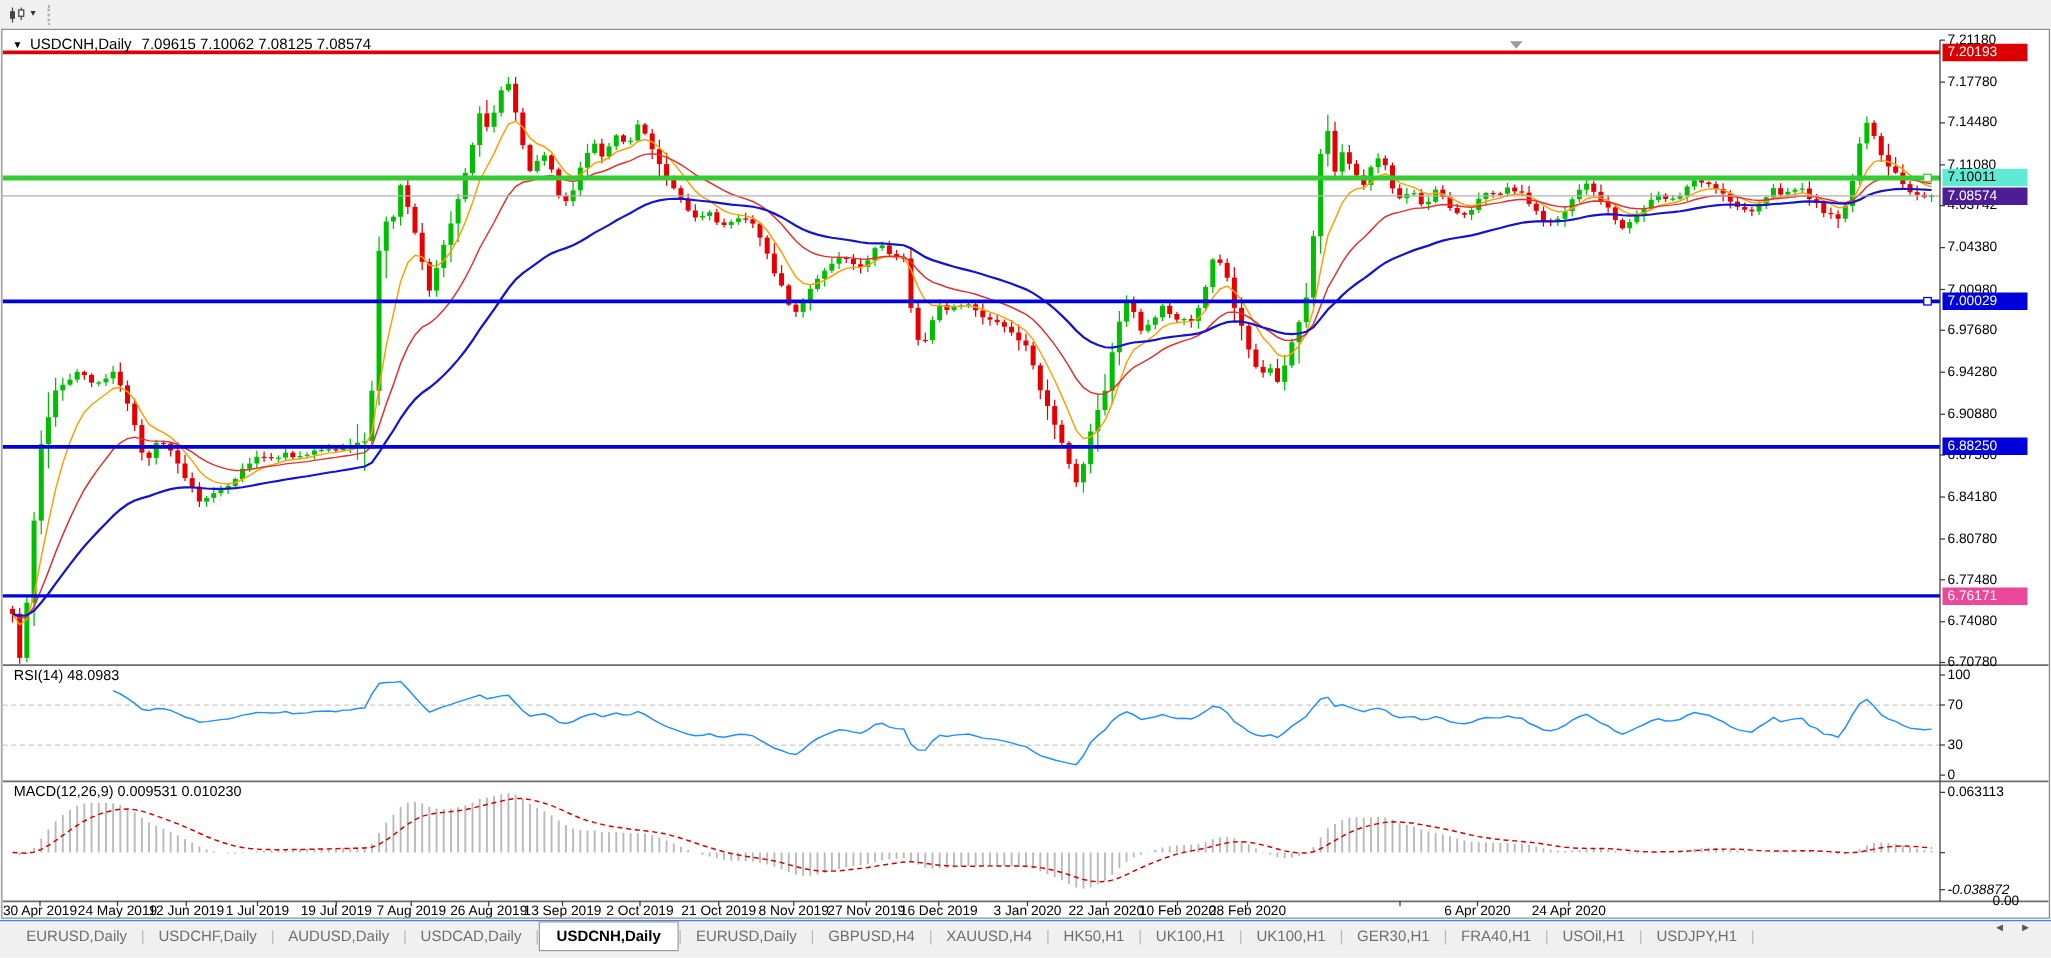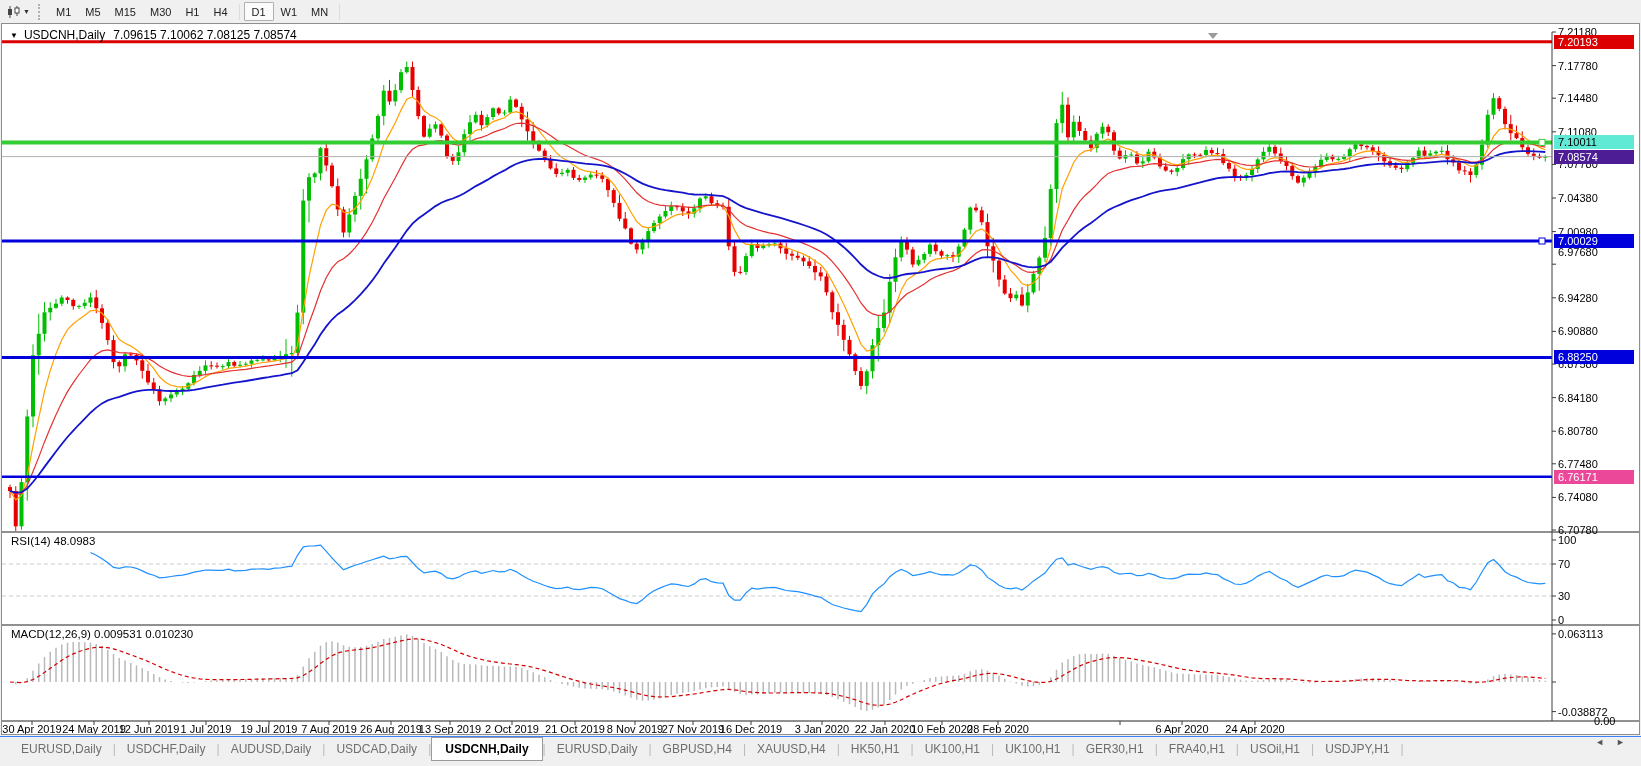"M1" div.tf-wrap { html: <div> <div>M1</div> <div>M5</div> <div>M15</div> <div>M30</div> <div>H1</div> <div>H4</div> <div></div> <div>D1</div> <div>W1</div> <div>MN</div> <div></div> </div> -> none }
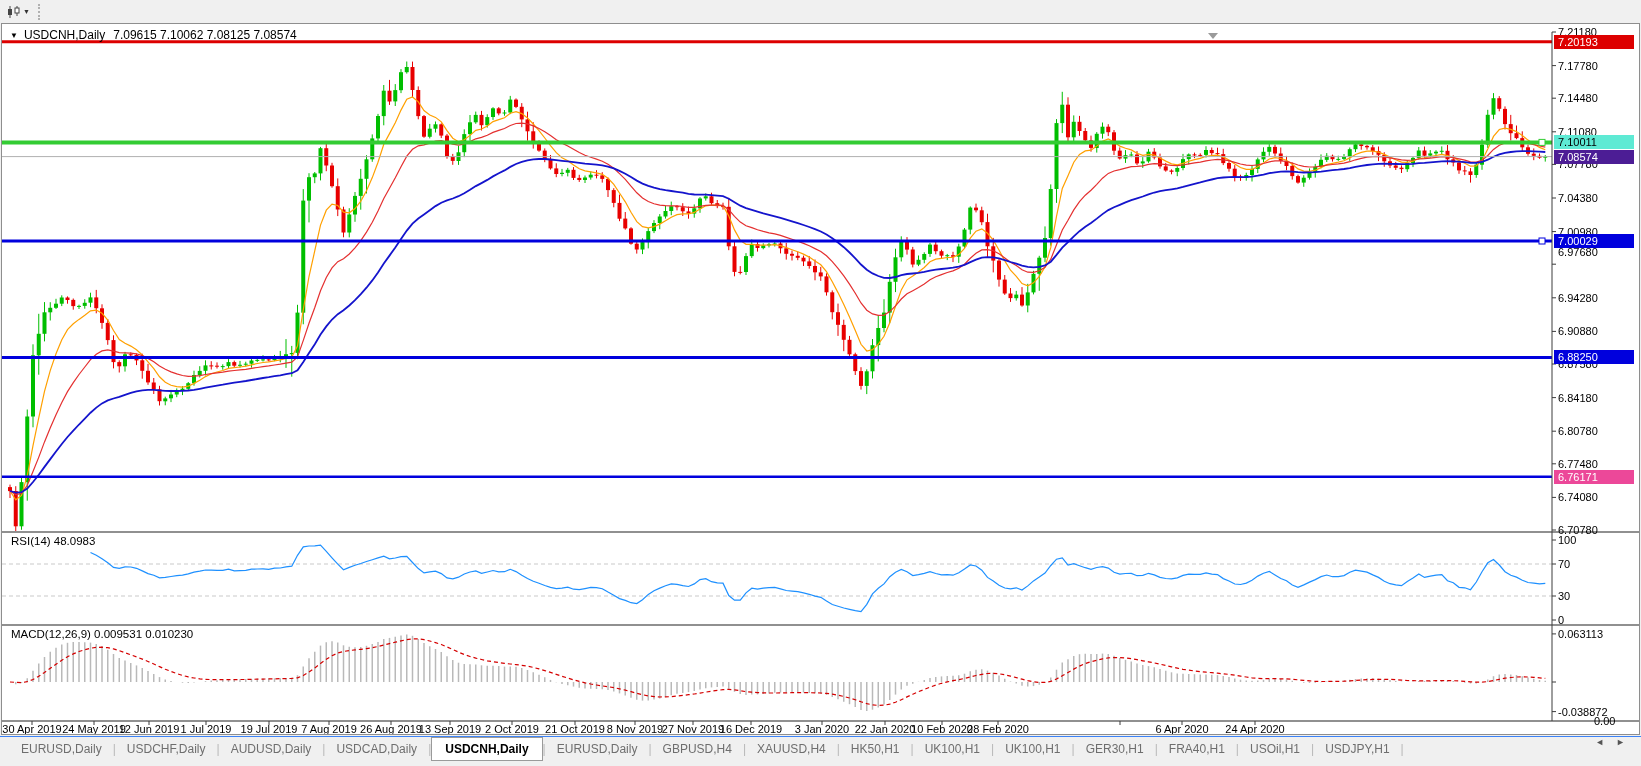"7.20193" .badge { width: 80px -> 68px }
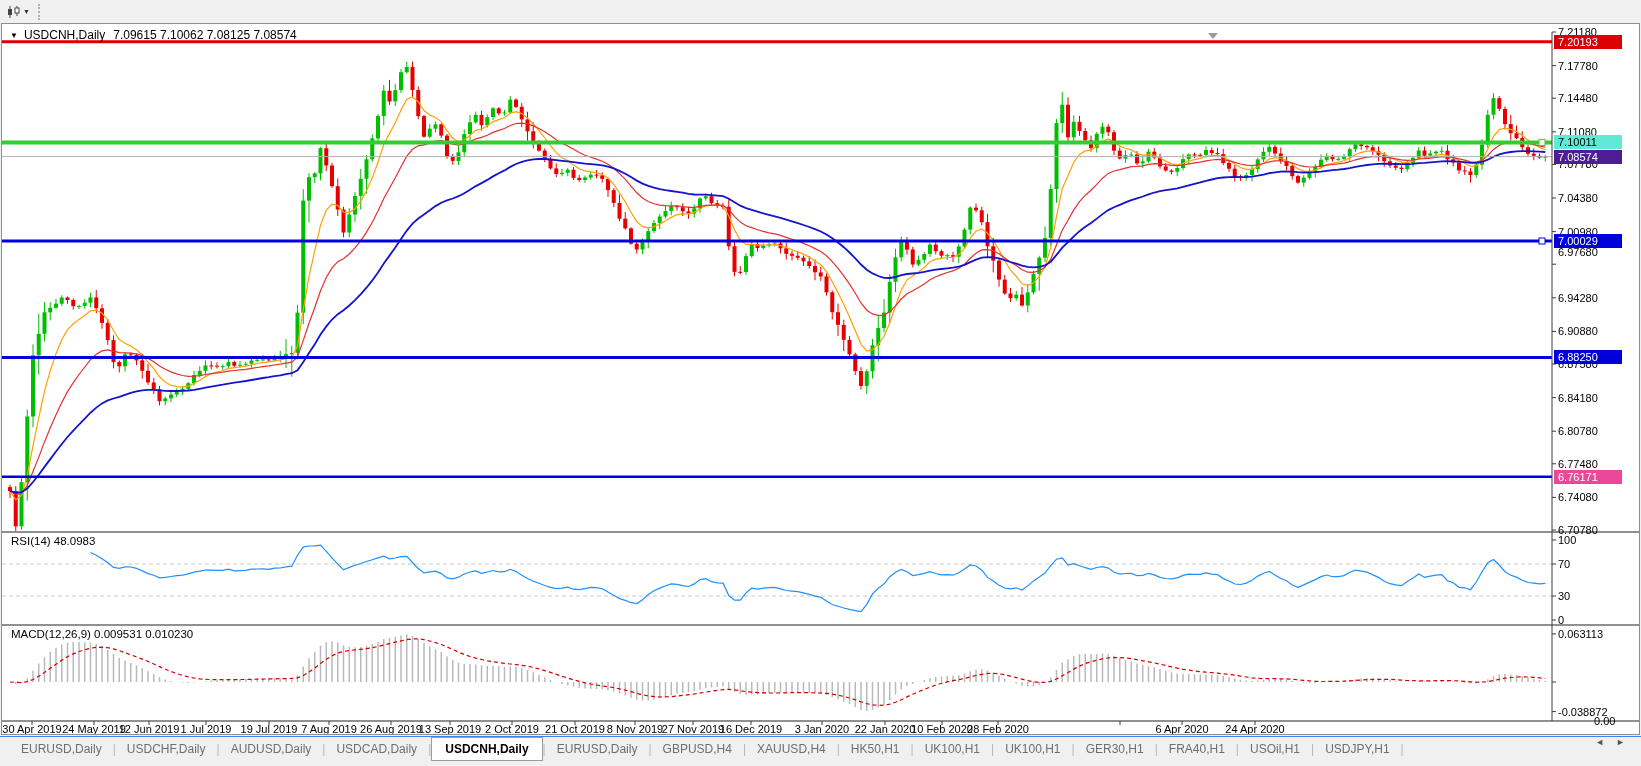"7.07780" div.axis-label { text: 7.07780 -> 4.03742 }
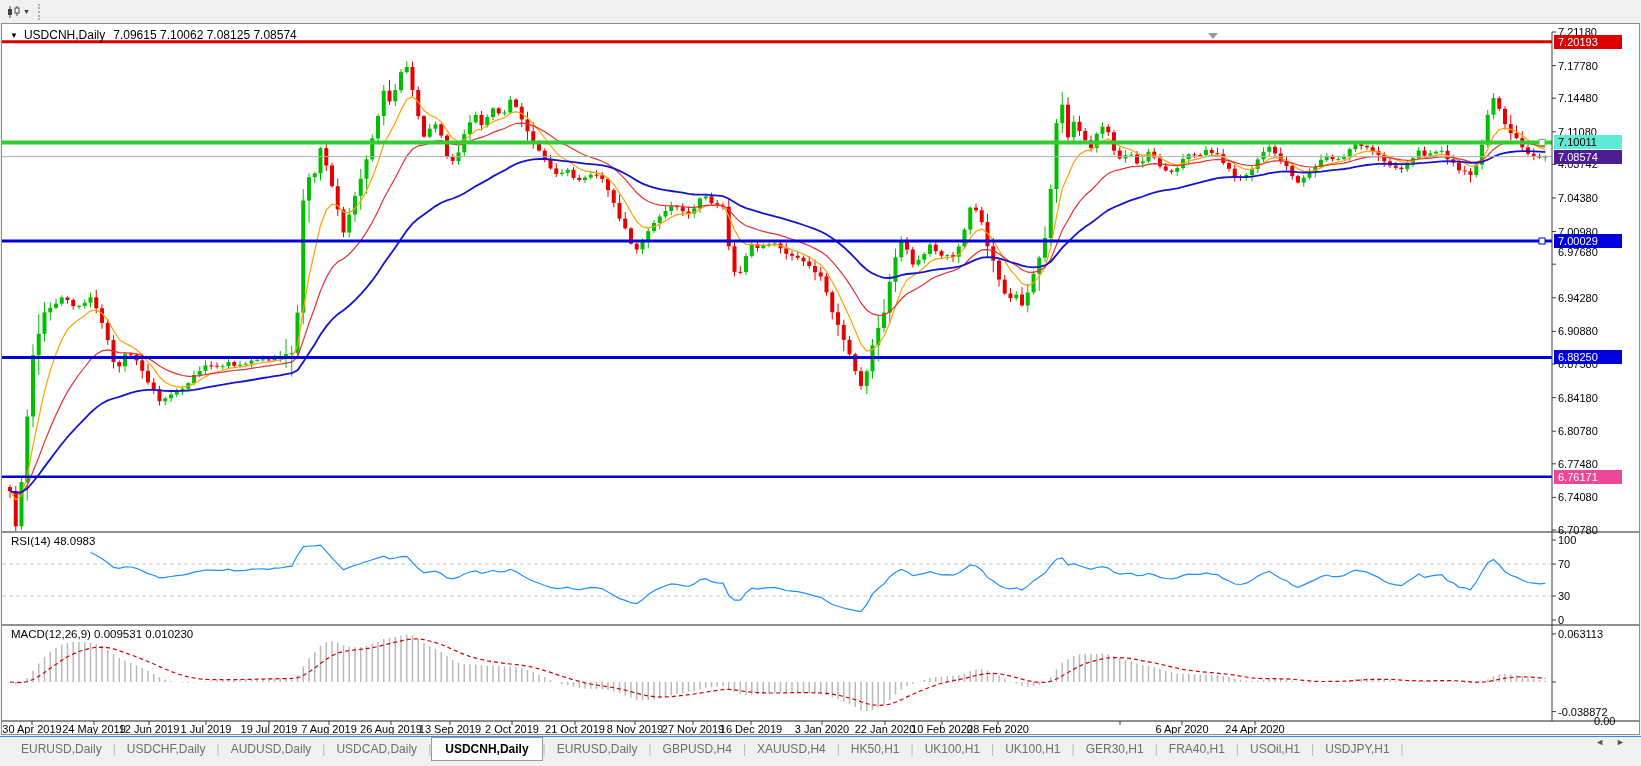"6.97680" div.axis-label { top: 222px -> 234px }
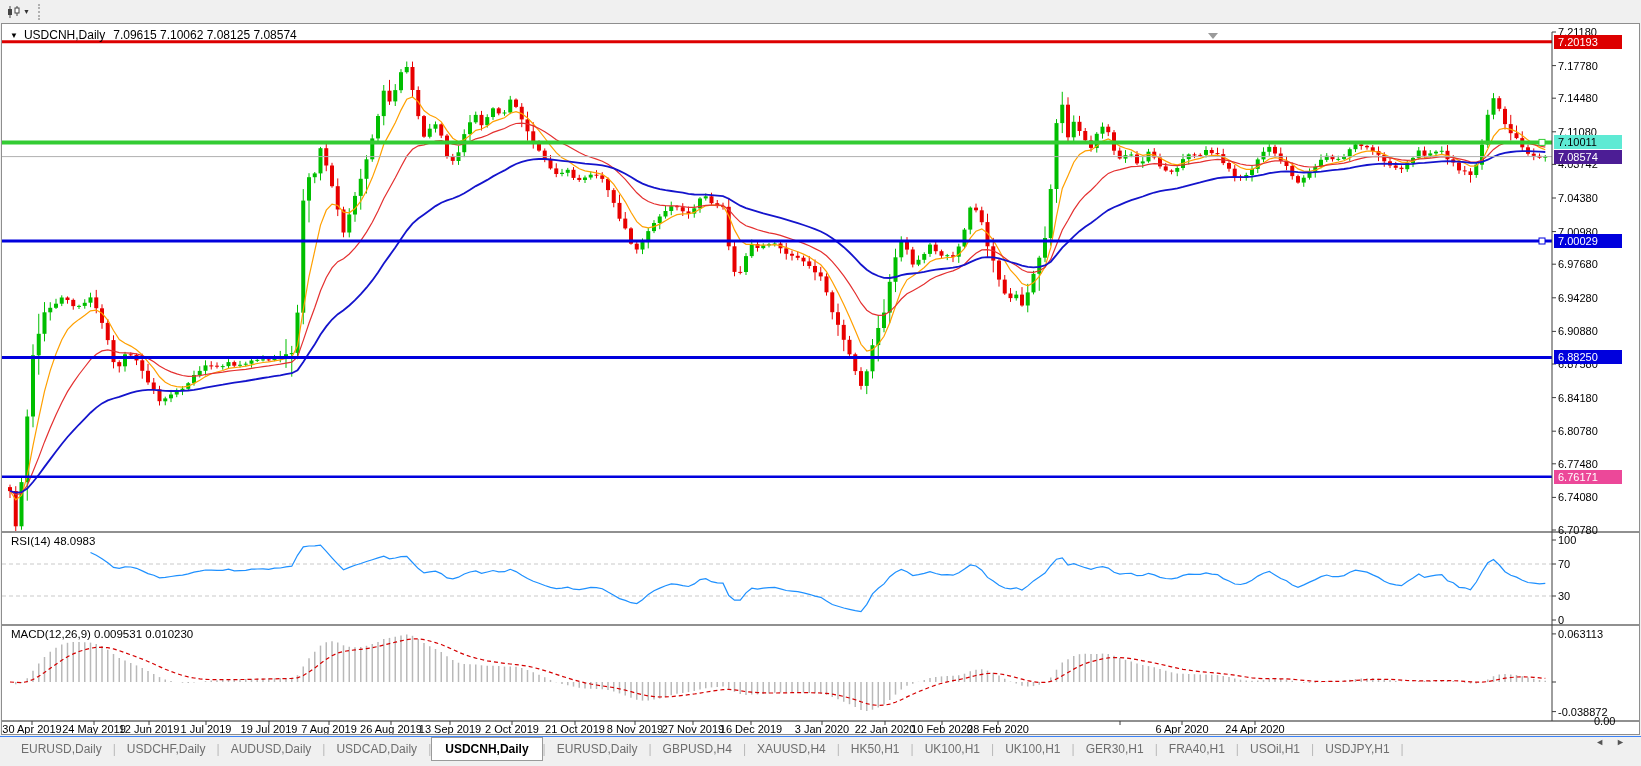"-0.038872" div.axis-label { font-style: none -> italic }
